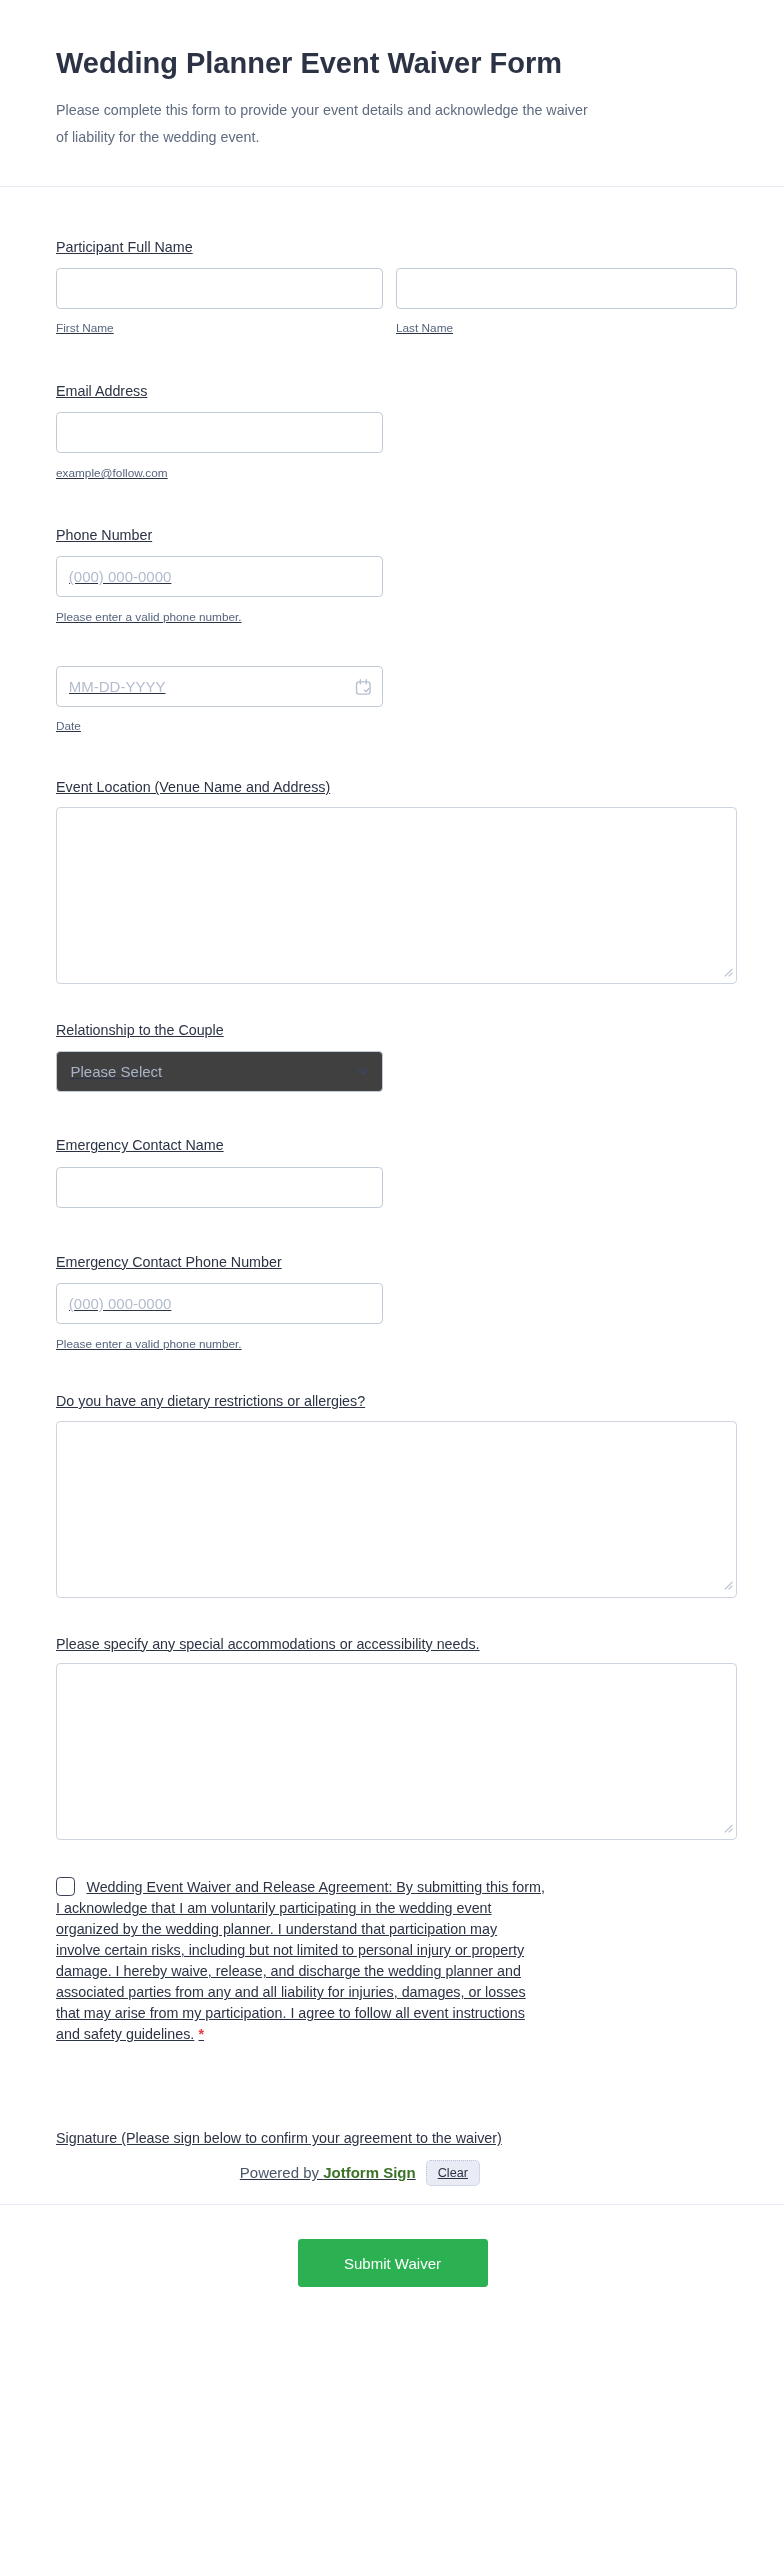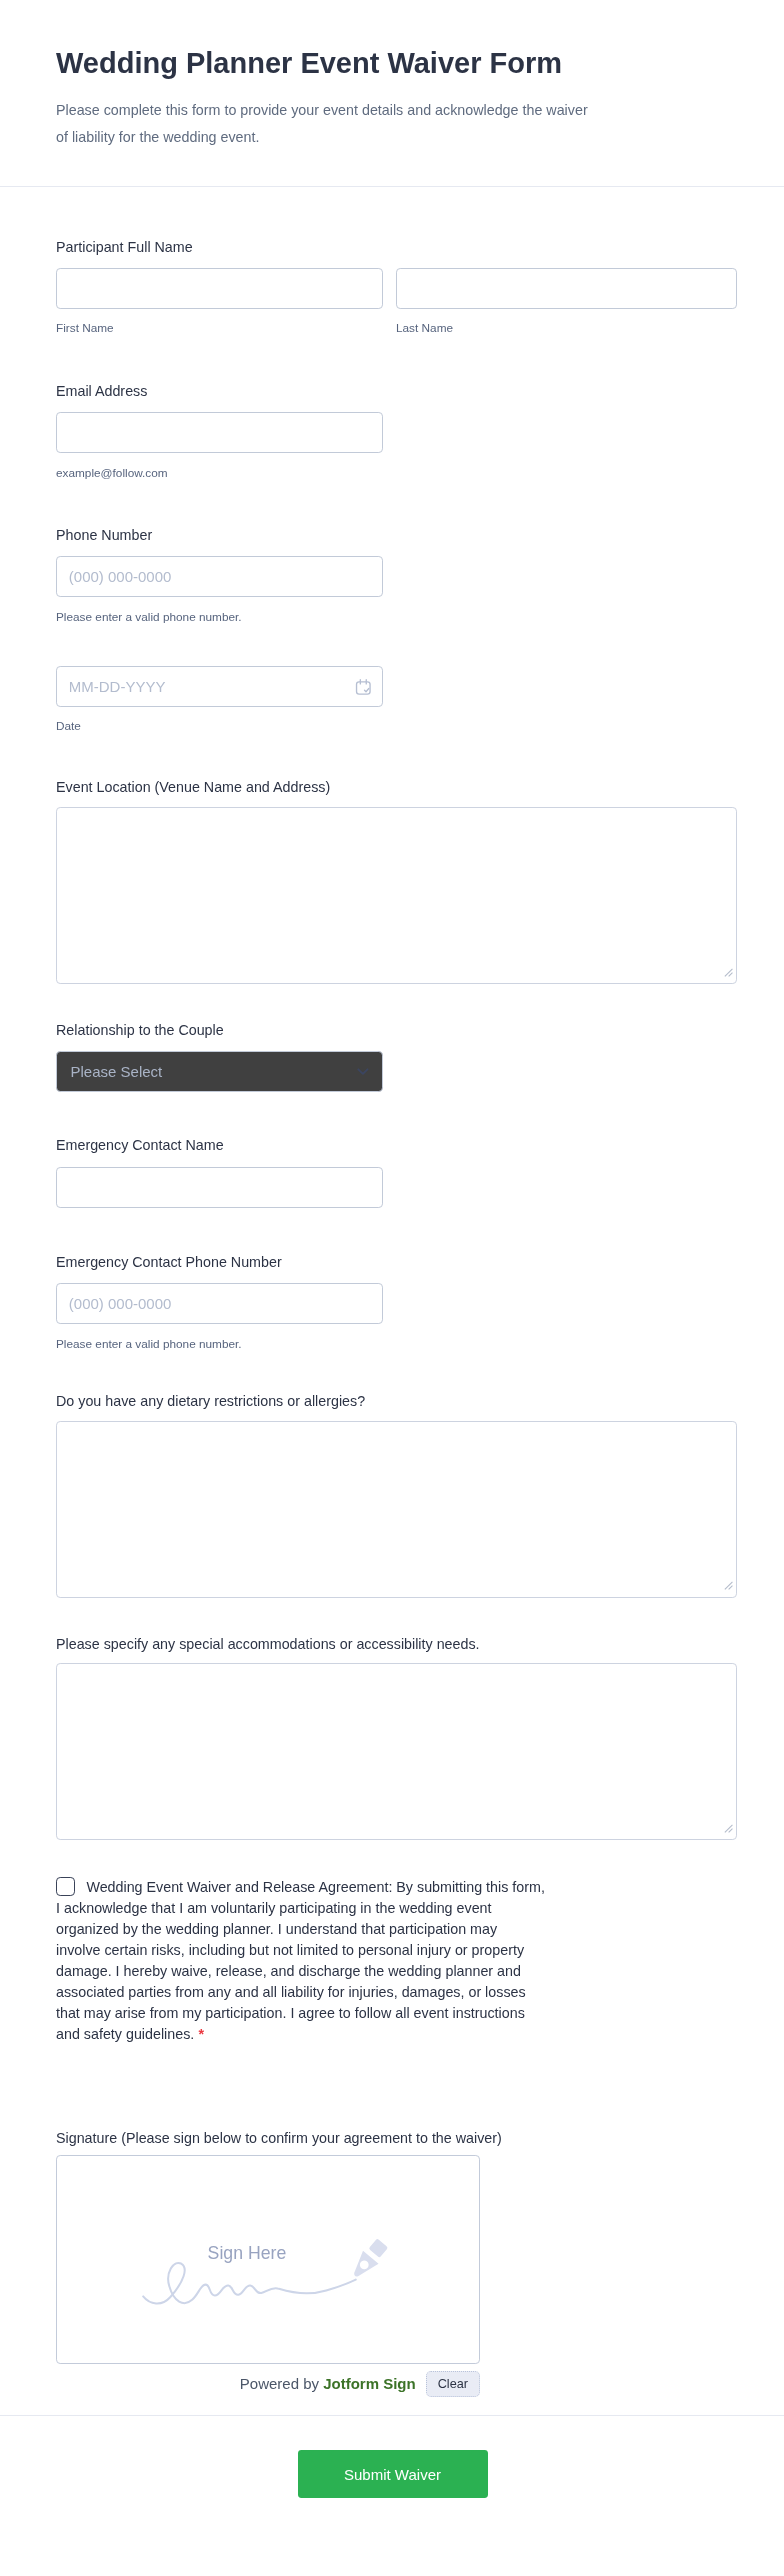"Participant Full Name" .question { text-decoration: none -> underline }
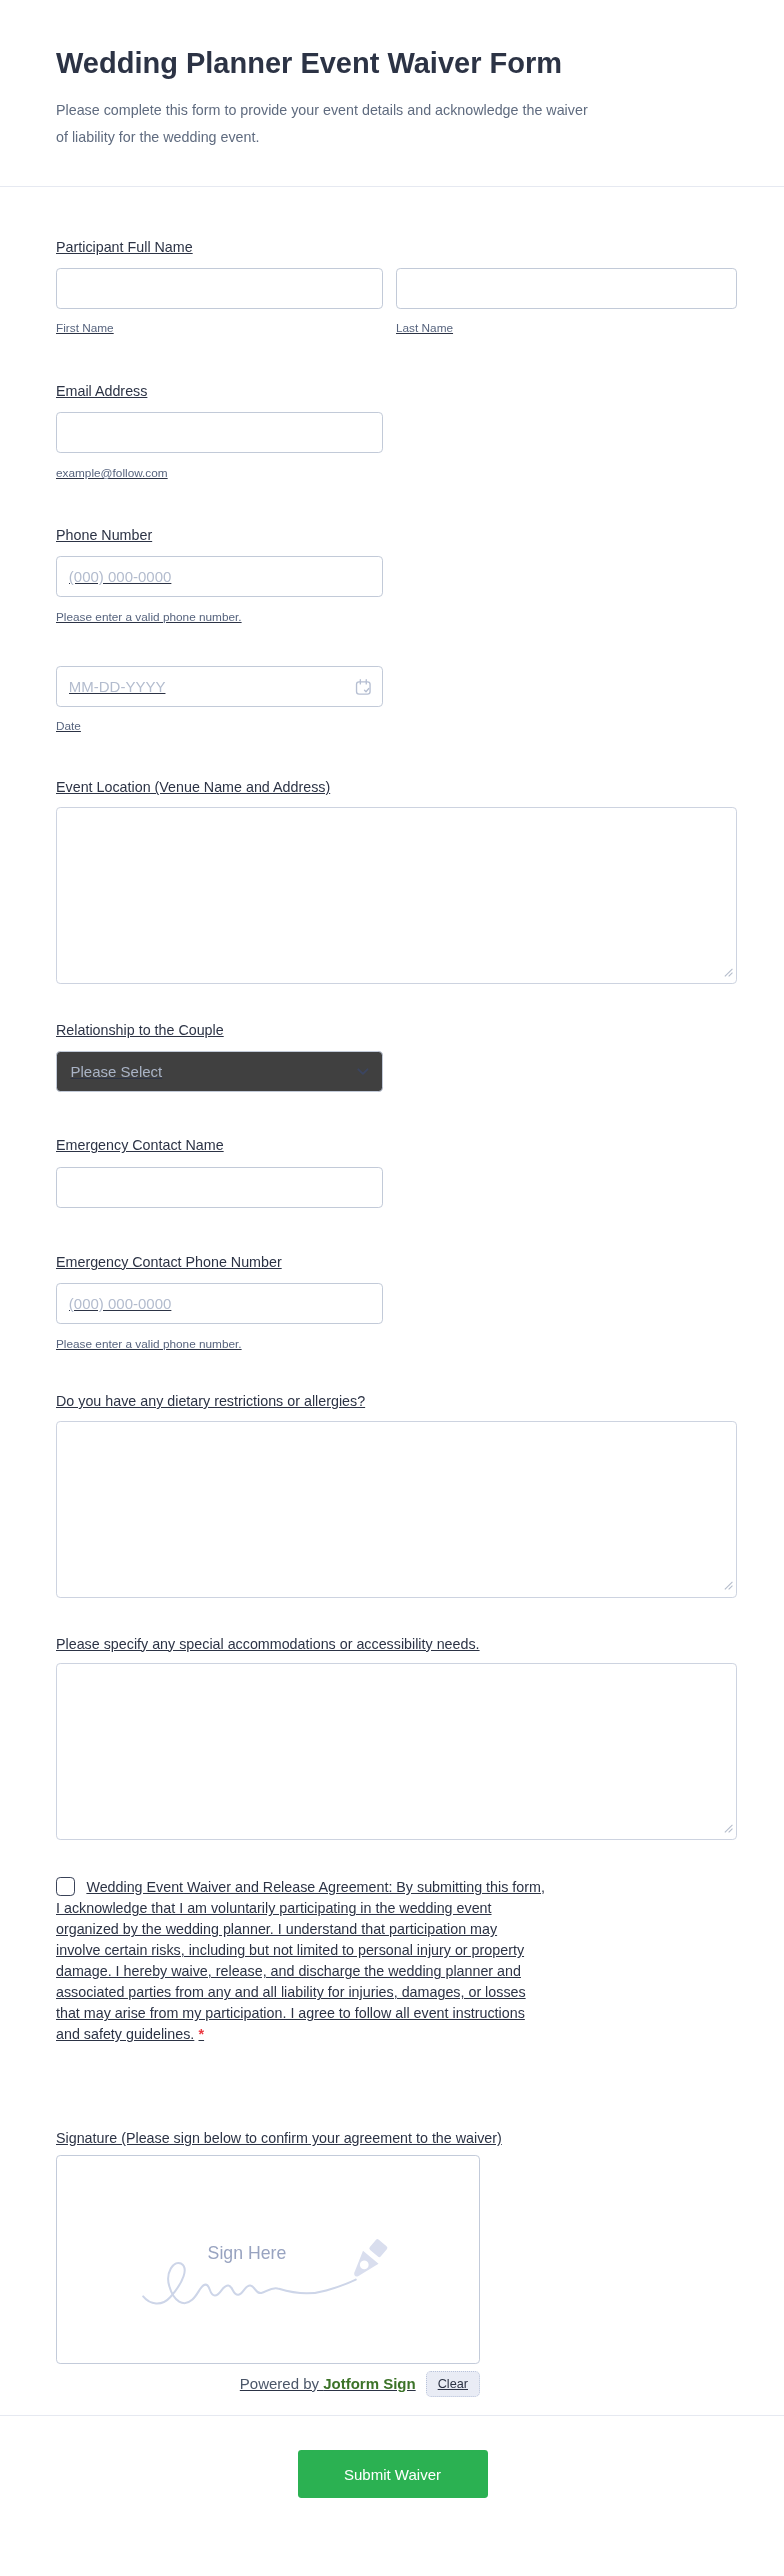"Sign Here" div.sig-box { html: <div> <svg> <text>Sign Here</text> <path></path> <g> <rect></rect> <path></path> <circle></circle> </g> </svg> </div> -> none }
